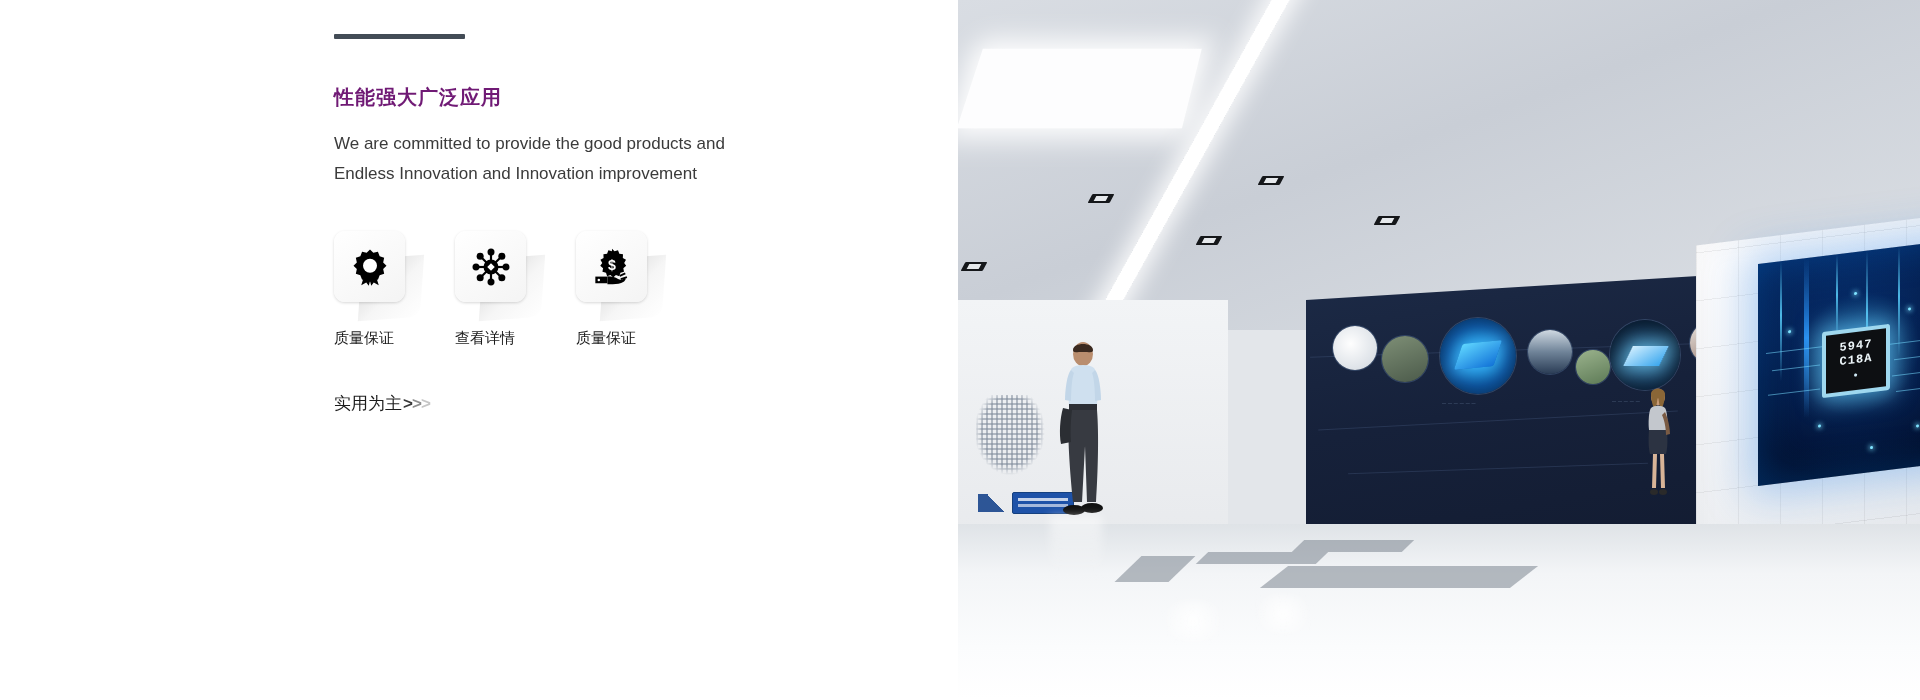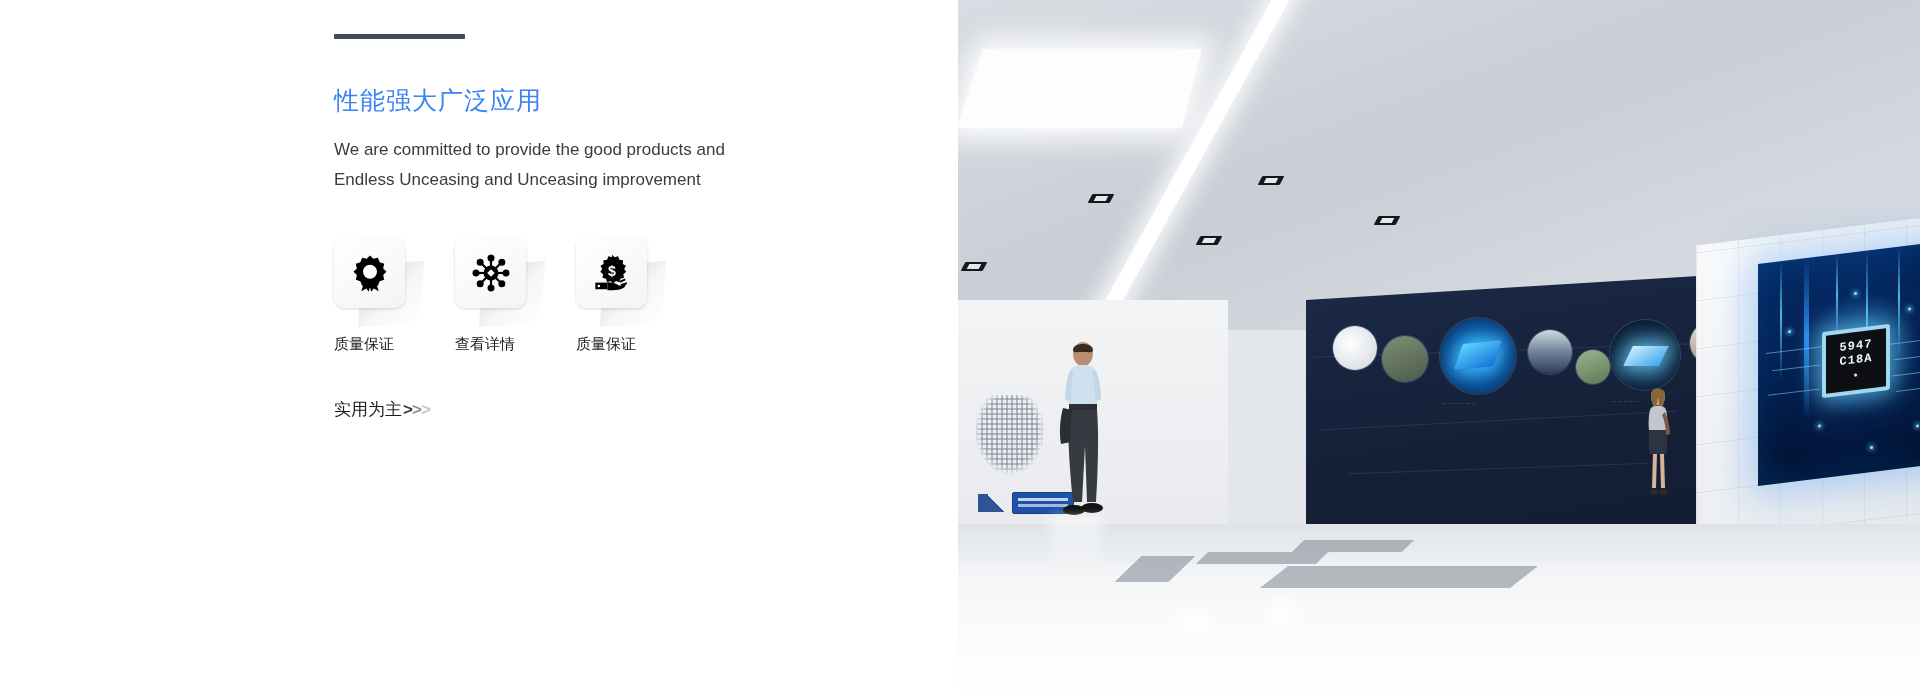"性能强大广泛应用" .sub-title { color: #3b82f6 -> #701a75; font-size: 25px -> 20px; font-weight: 400 -> 700 }
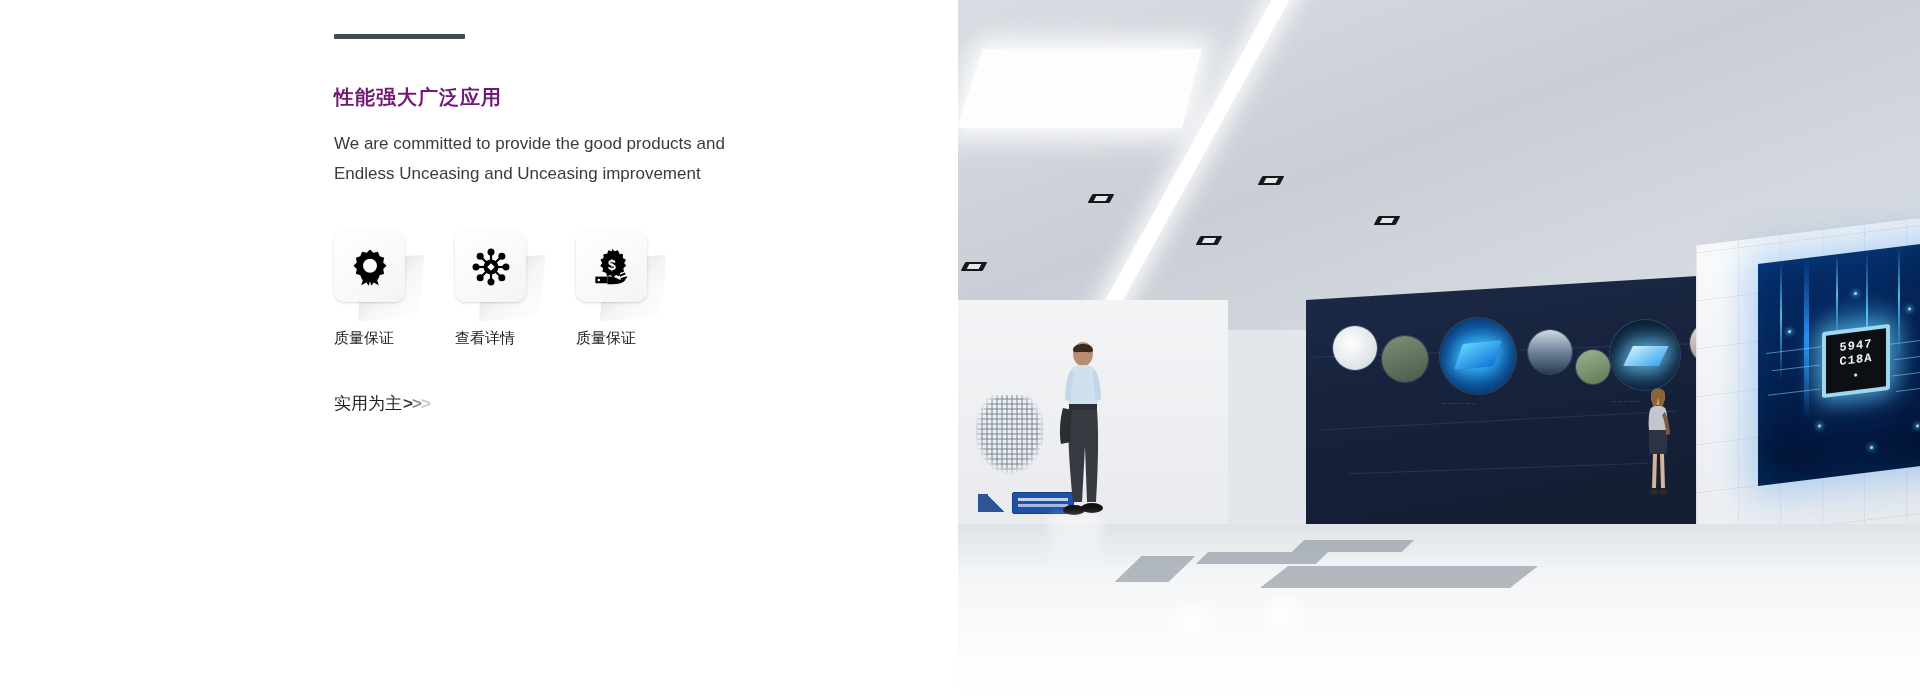"Endless Unceasing and Unceasing" div { text: Unceasing and Unceasing -> Innovation and Innovation }
